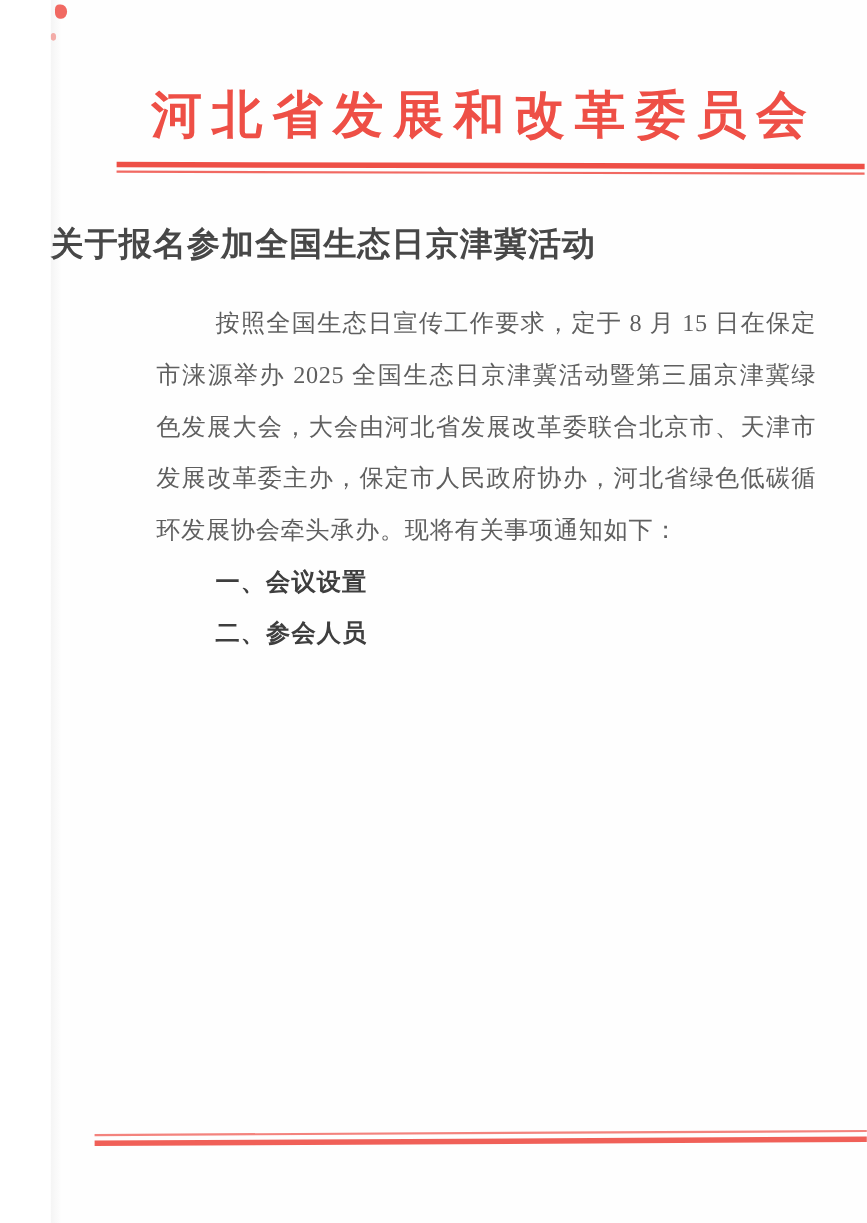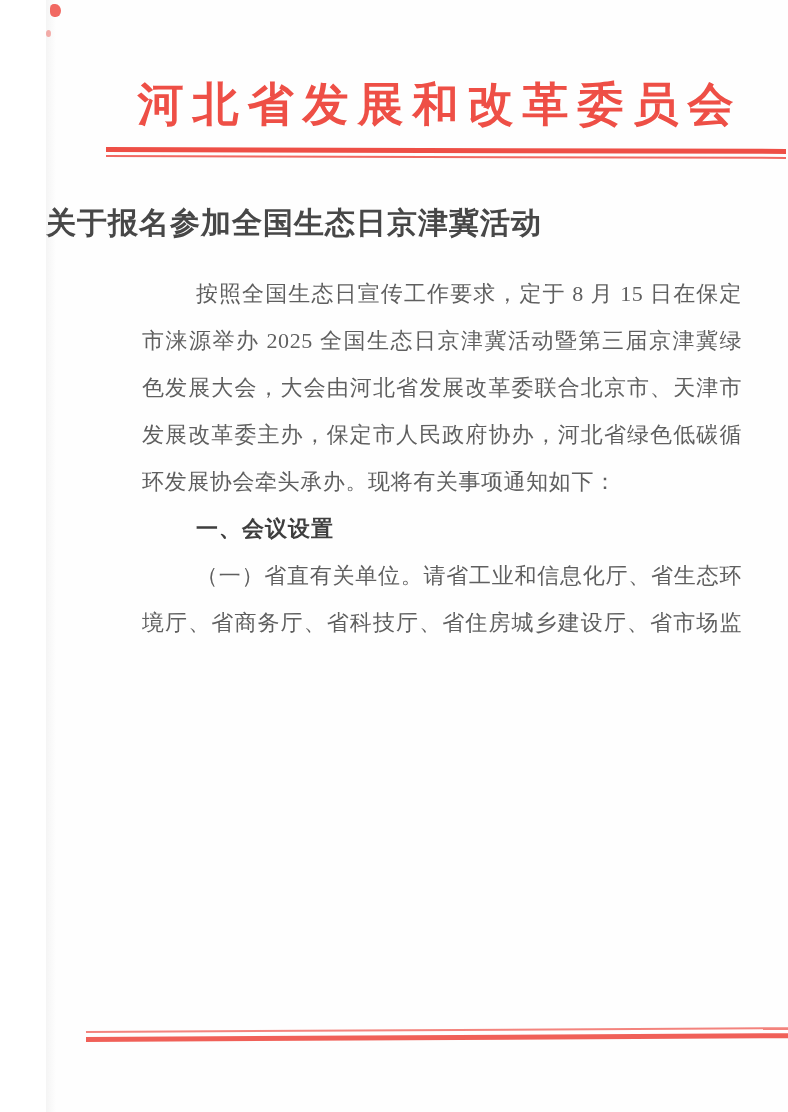"二、参会人员" p.para-heading { html: none -> <p>二、参会人员</p> }
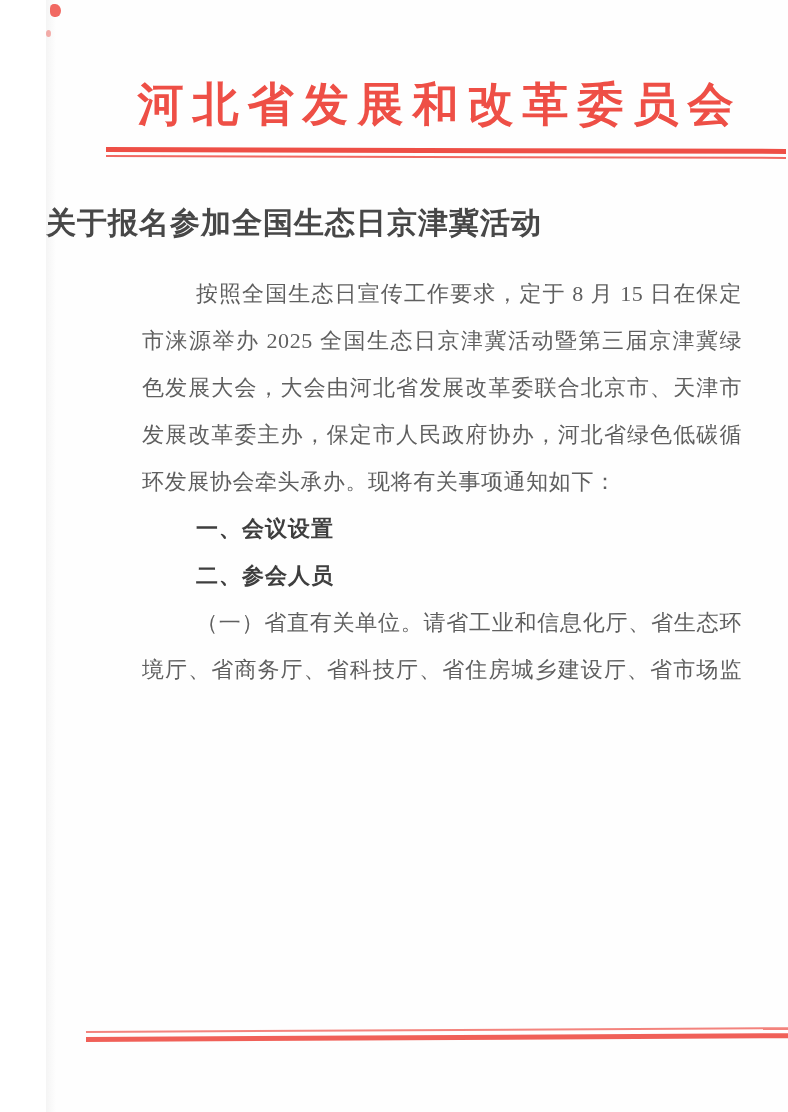"（一）省直有关单位。请省工业和信息化厅、省生态环境厅、省商务厅、省科技厅、省住房" p.para-indent { html: <p>（一）省直有关单位。请省工业和信息化厅、省生态环境厅、省商务厅、省科技厅、省住房城乡建设厅、省市场监</p> -> none }
